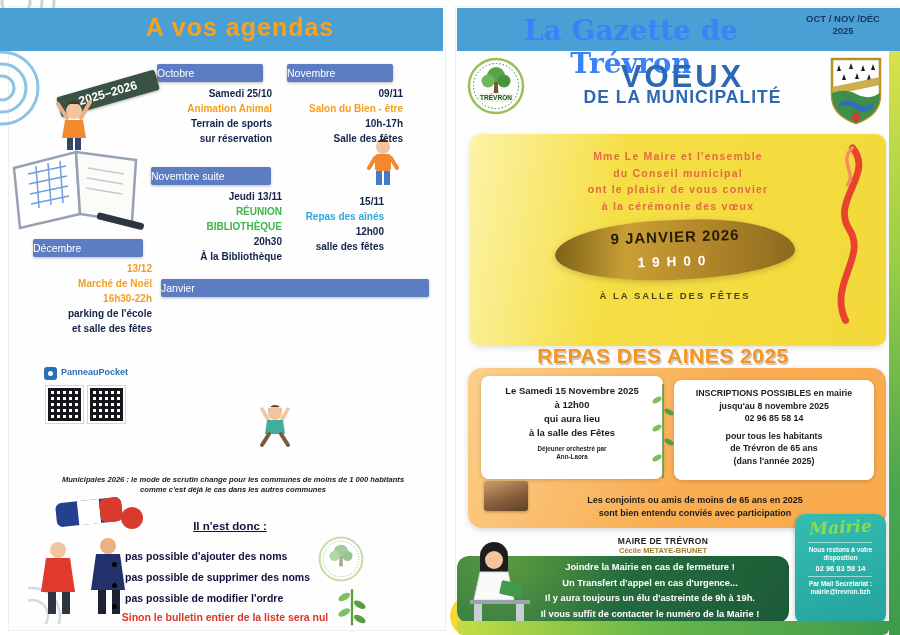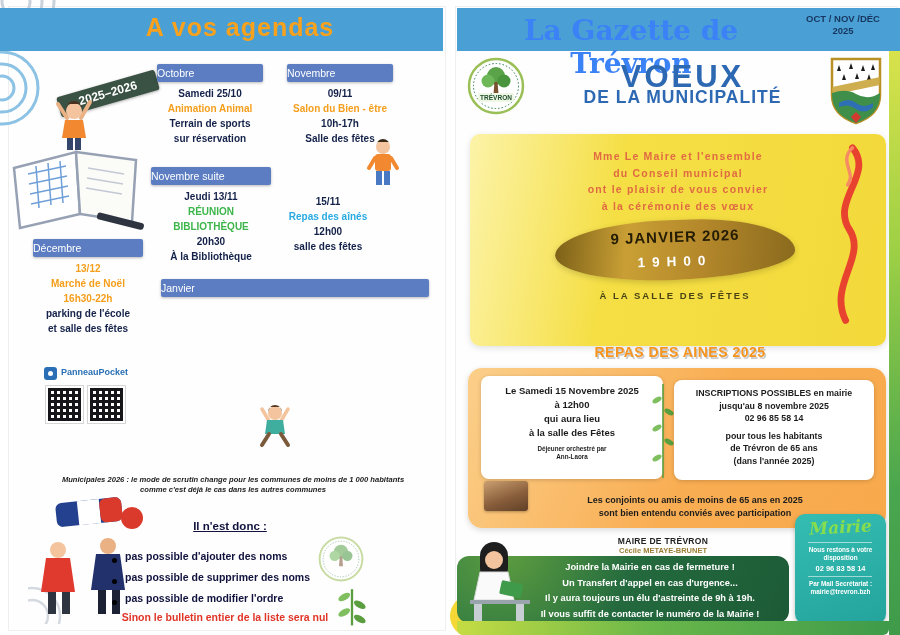"Samedi 25/10" .lines { text-align: center -> right }
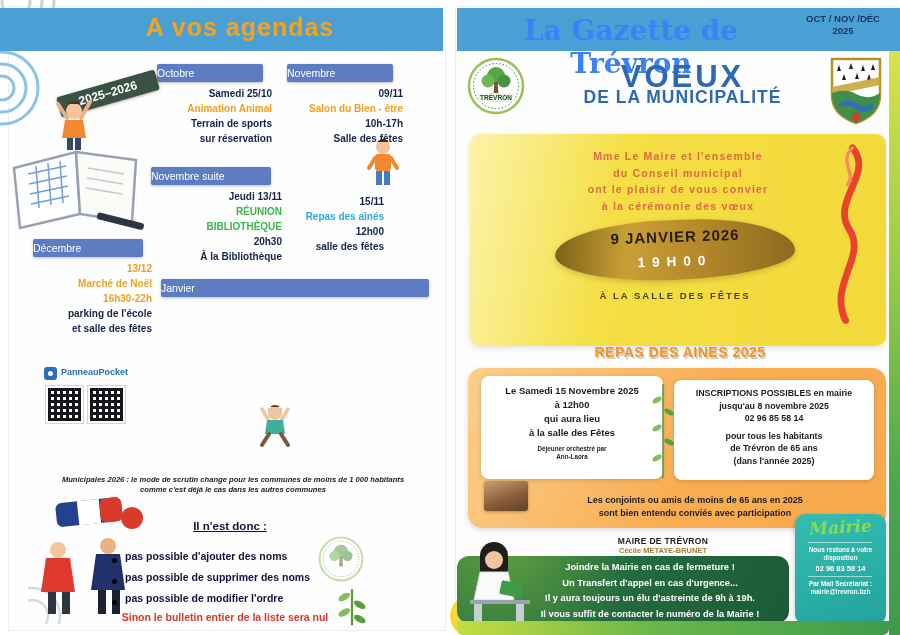"REPAS DES AINES 2025" div.t { font-size: 14px -> 21px; left: 505px -> 488px }
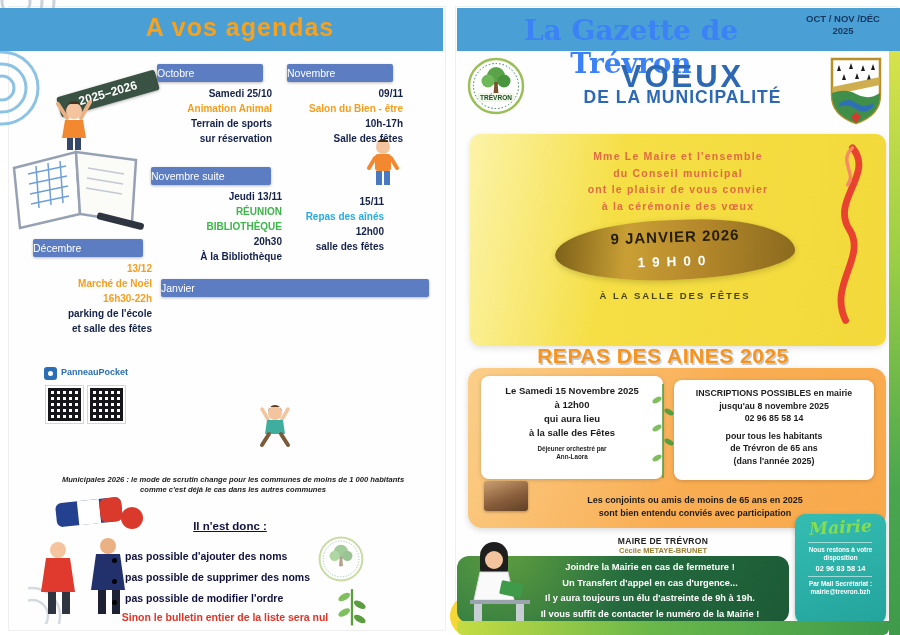"pas possible d'ajouter des noms" .bullet-row { align-items: center -> flex-end }
